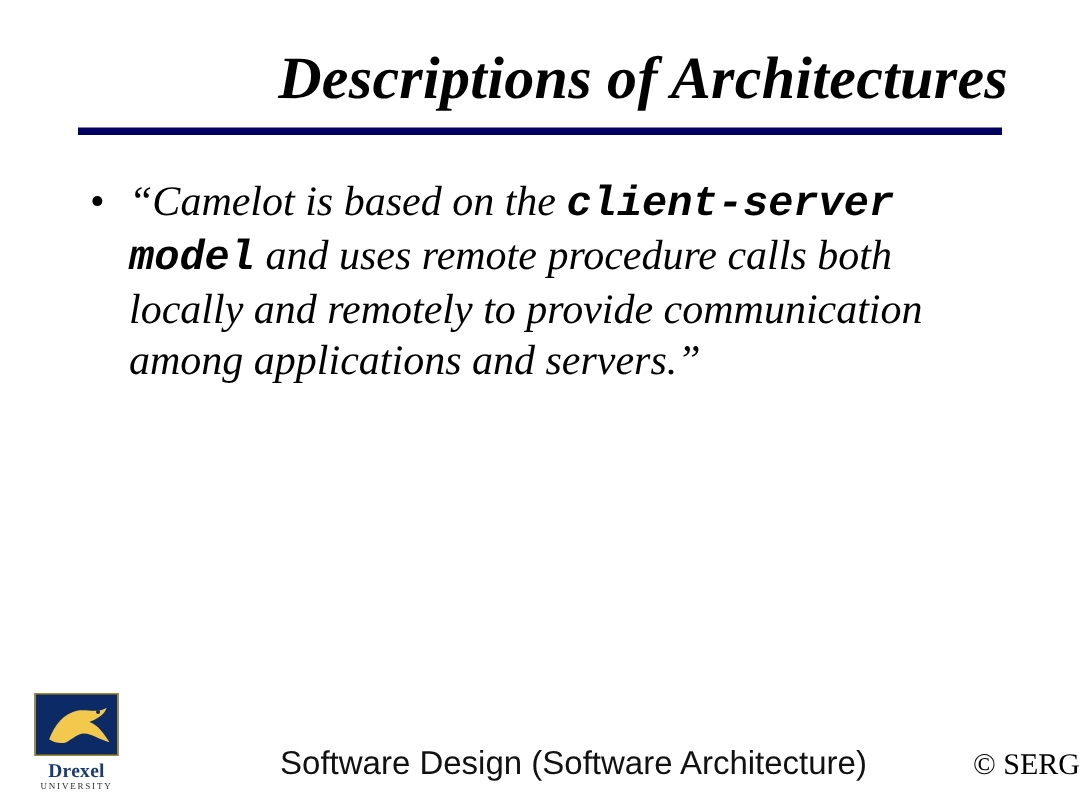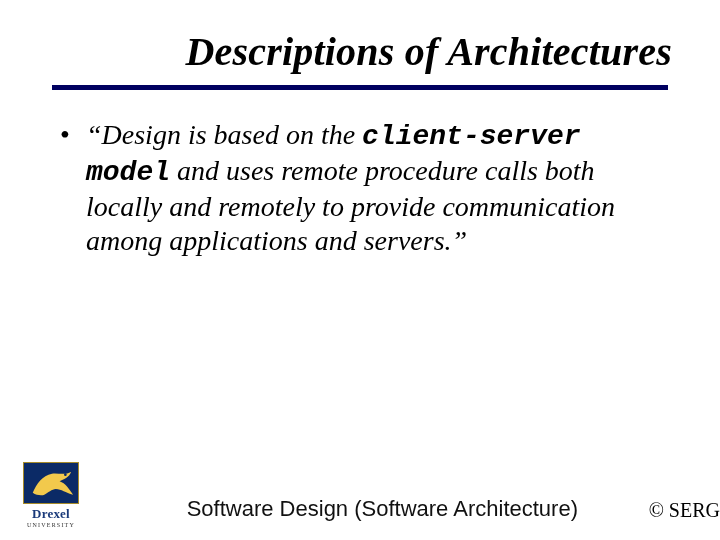"Design is based on the" span { text: Design -> Camelot }
